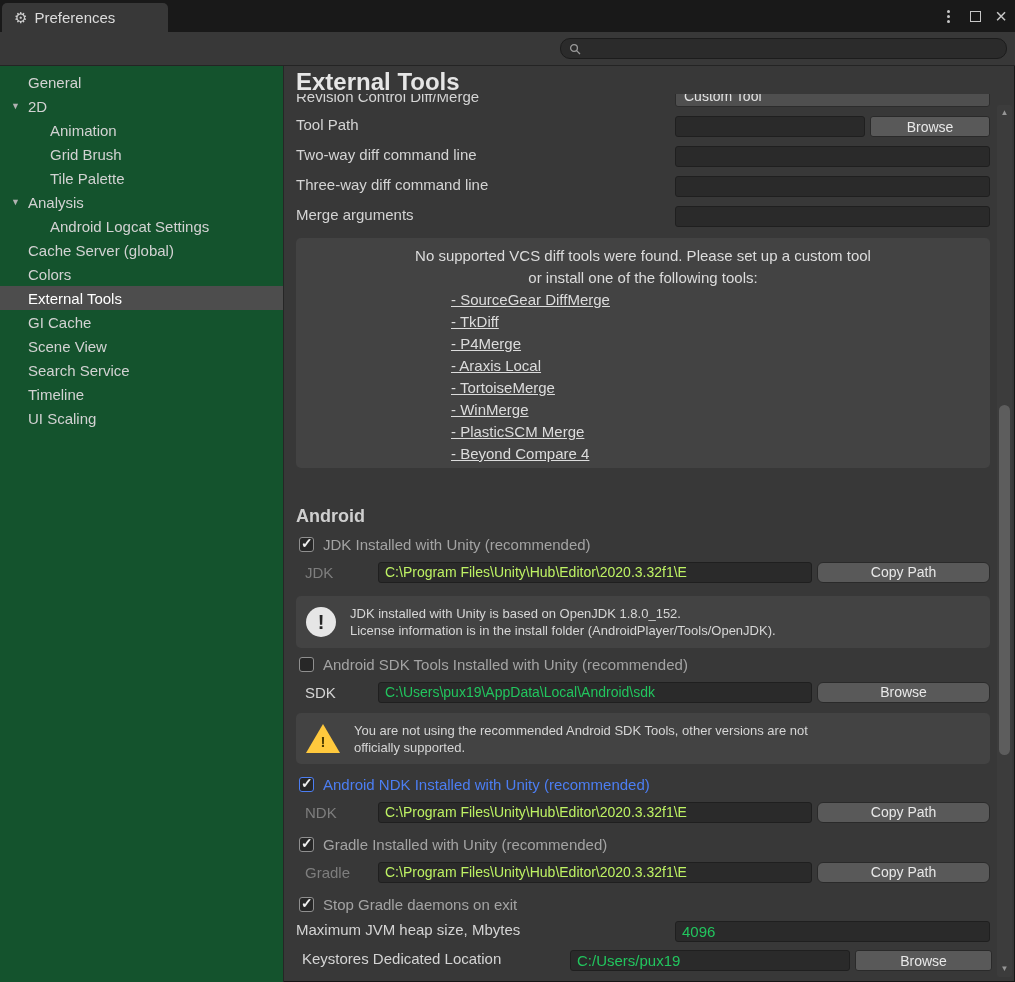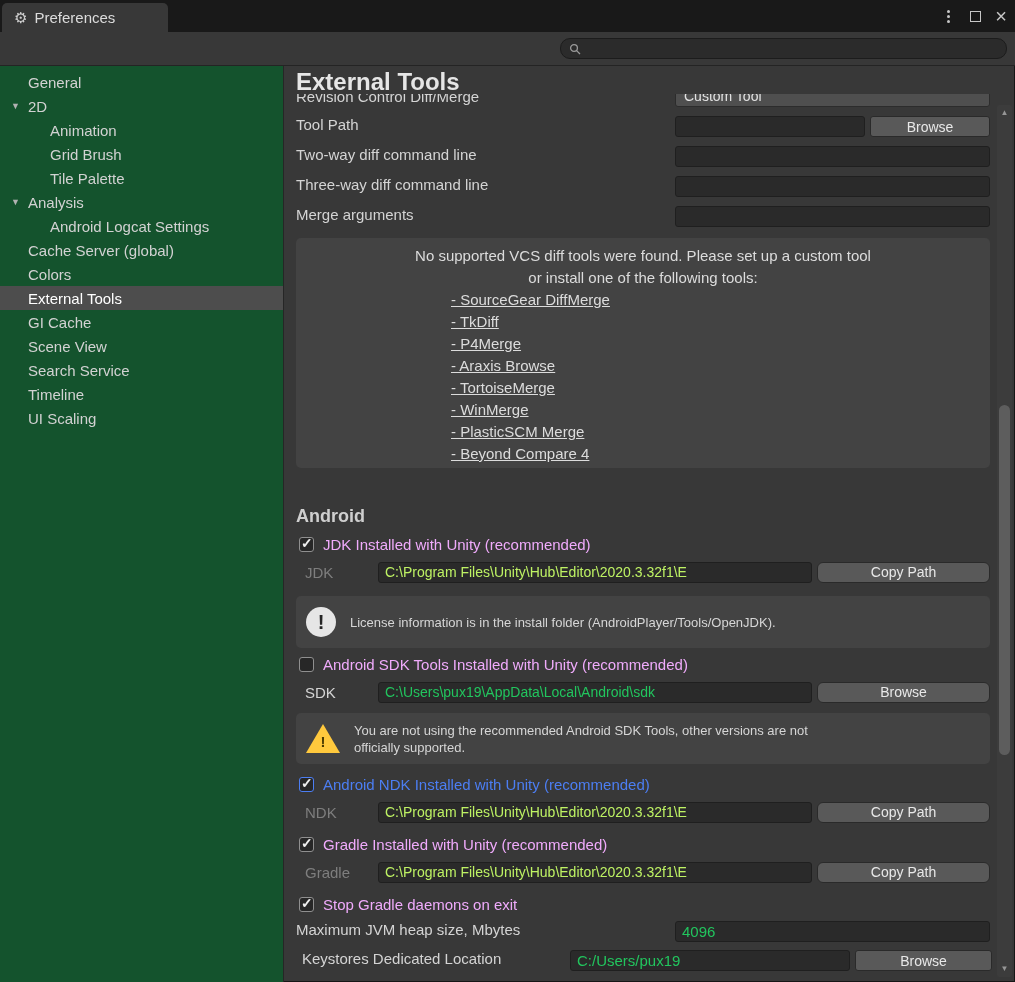"- Araxis Browse" div.vcs-item { text: Browse -> Local }
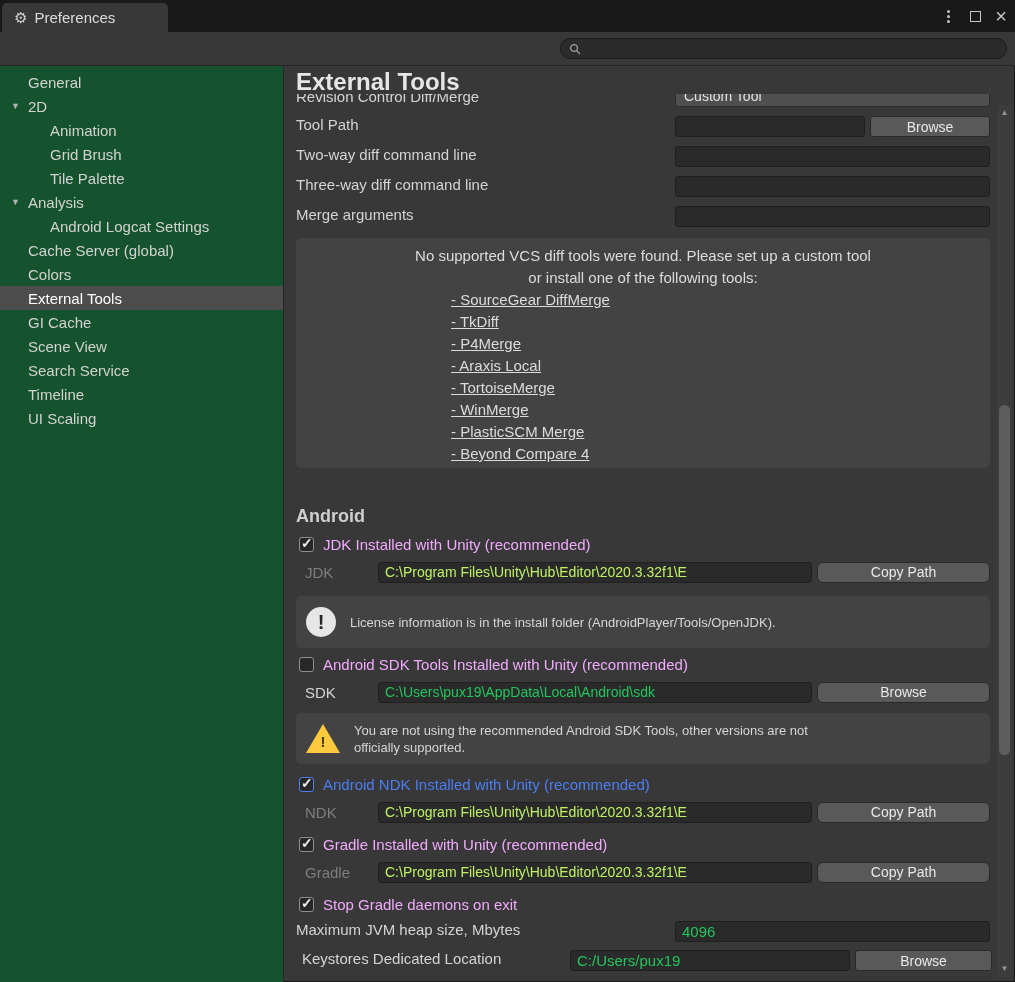"JDK Installed with Unity (recommended)" .checklabel { color: #f0abfc -> #a3a3a3 }
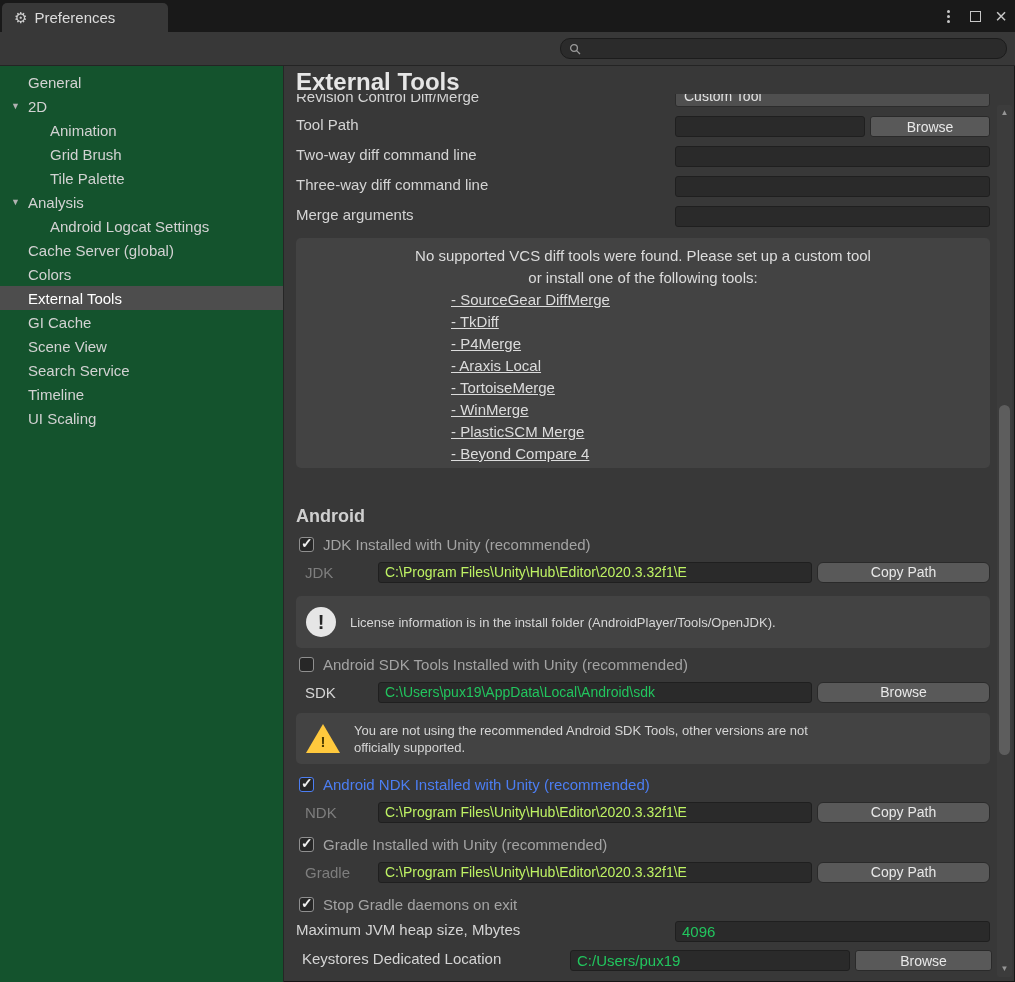"JDK installed with Unity is" div { html: none -> <div>JDK installed with Unity is based on OpenJDK 1.8.0_152.</div> }
